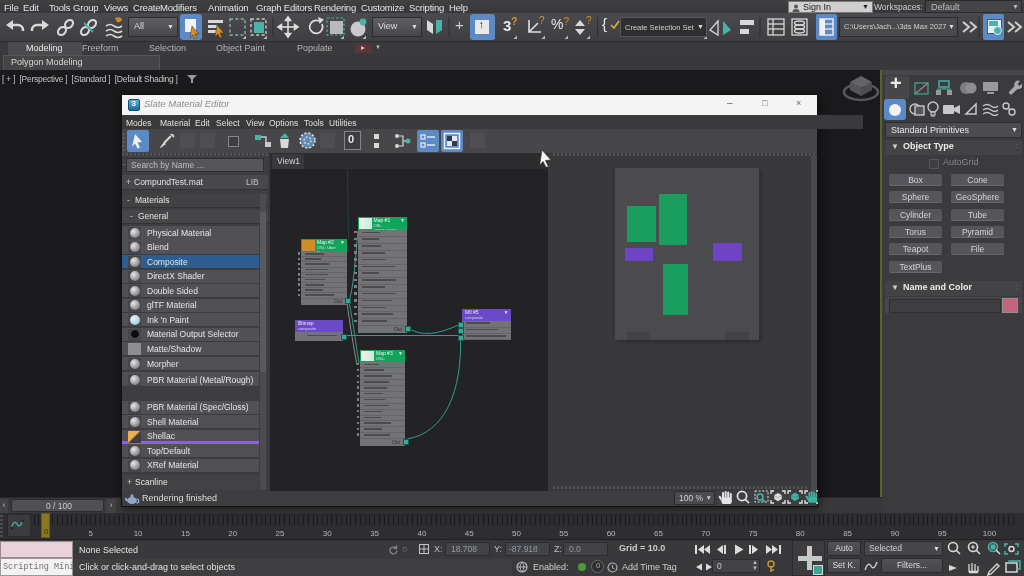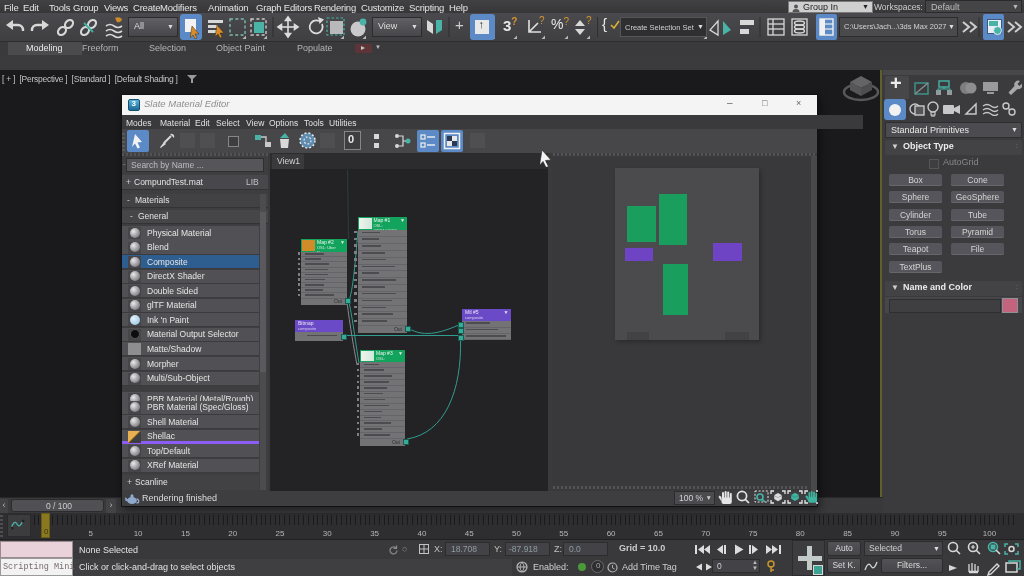"Group In" span { text: Group -> Sign }
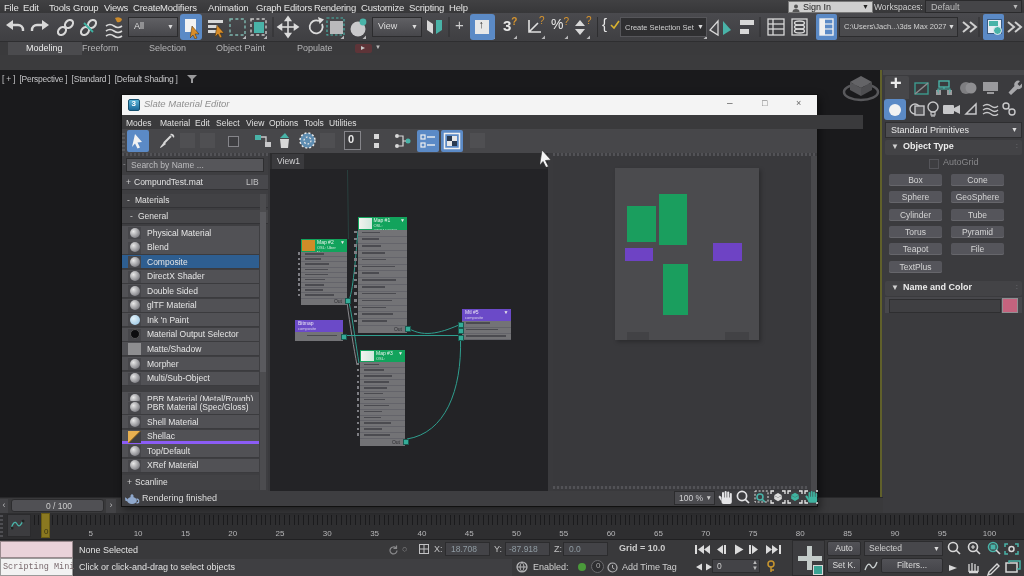"Polygon Modeling" div.abs { html: none -> <div> <div> <span>Polygon Modeling</span> </div> </div> }
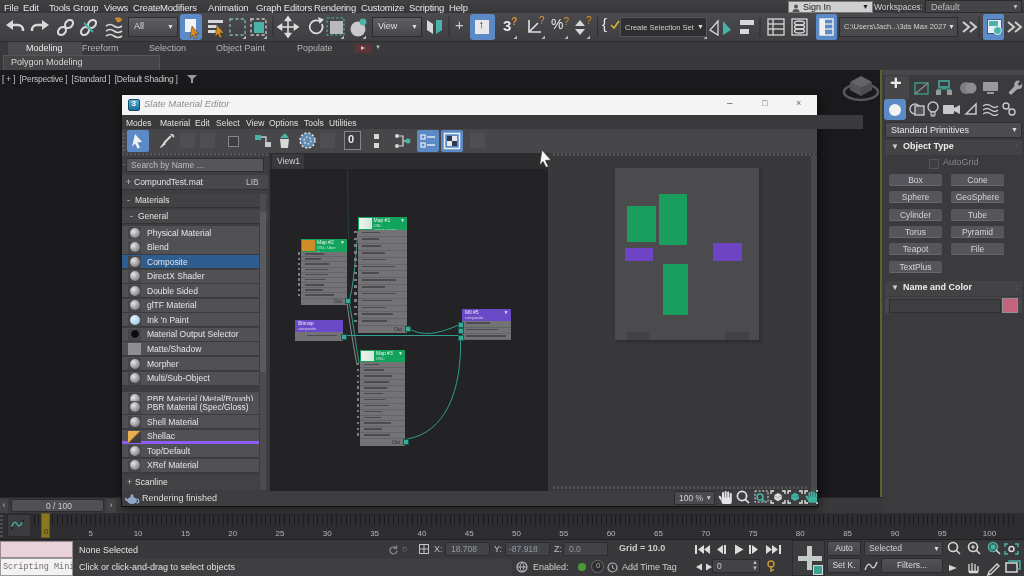"PBR Material (Metal/Rough)" div.abs { top: 239px -> 220px }
